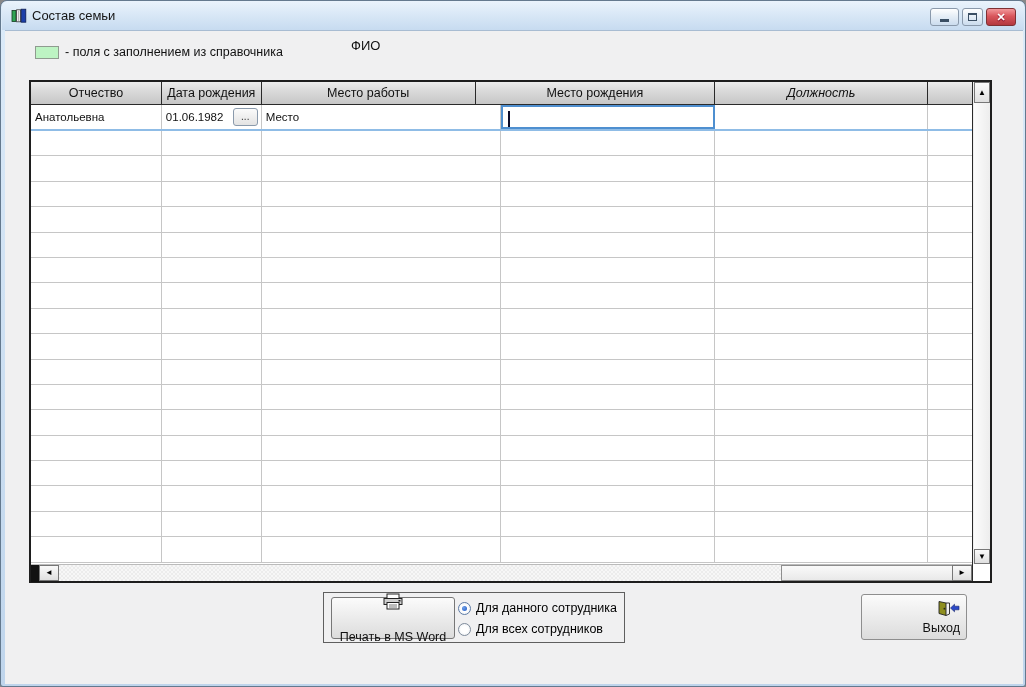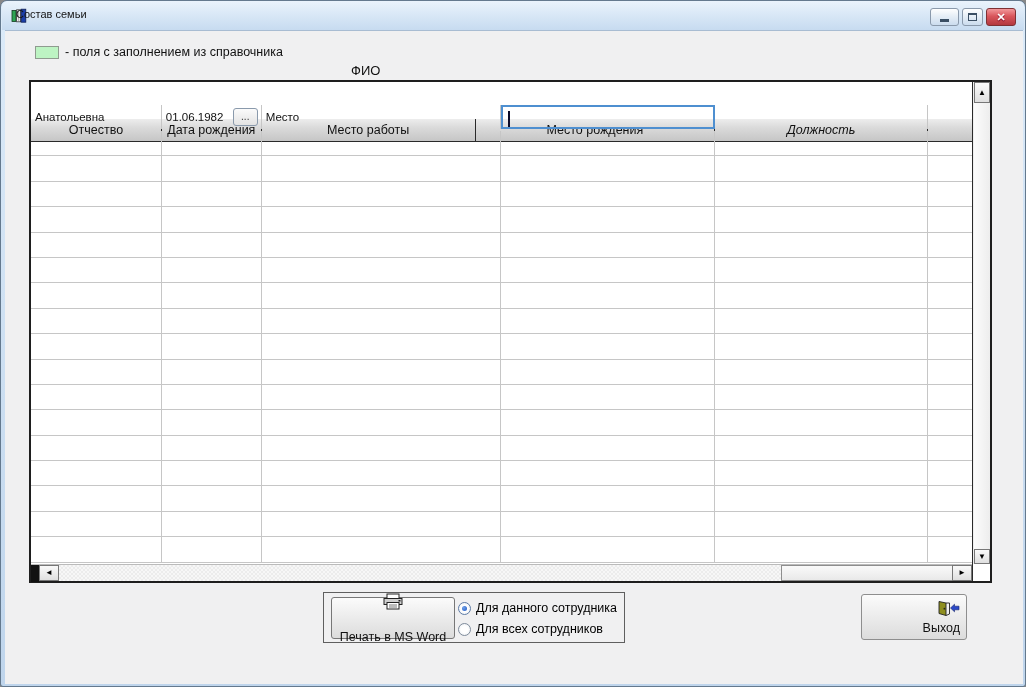"Состав семьи" .title-text { font-size: 11px -> 13px; left: 14px -> 30px }
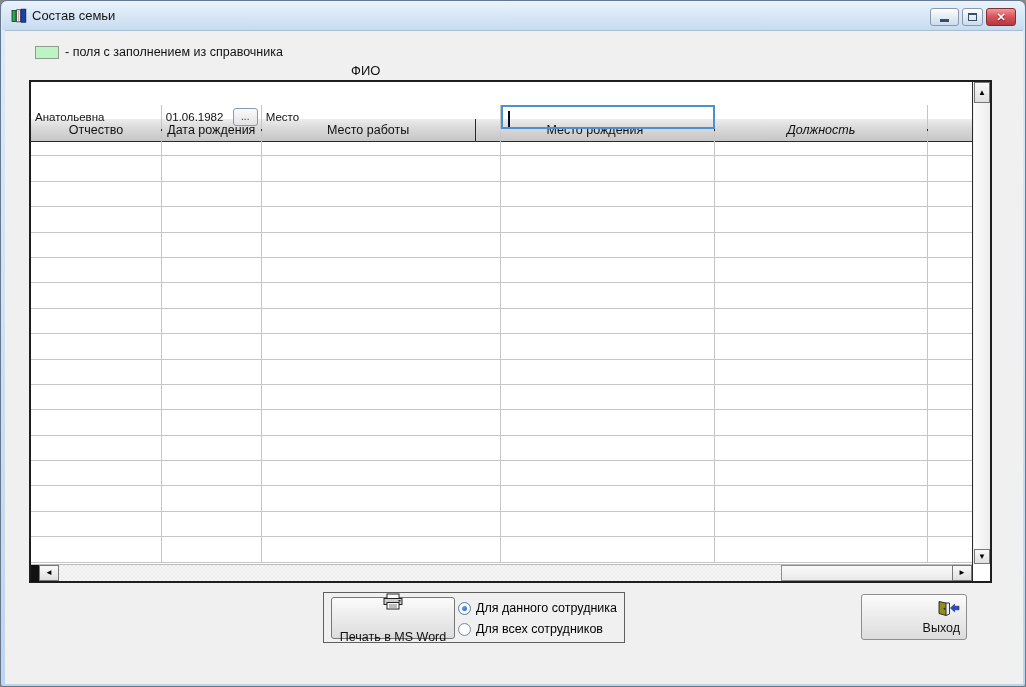"ФИО" .fio-label { top: 62px -> 37px }
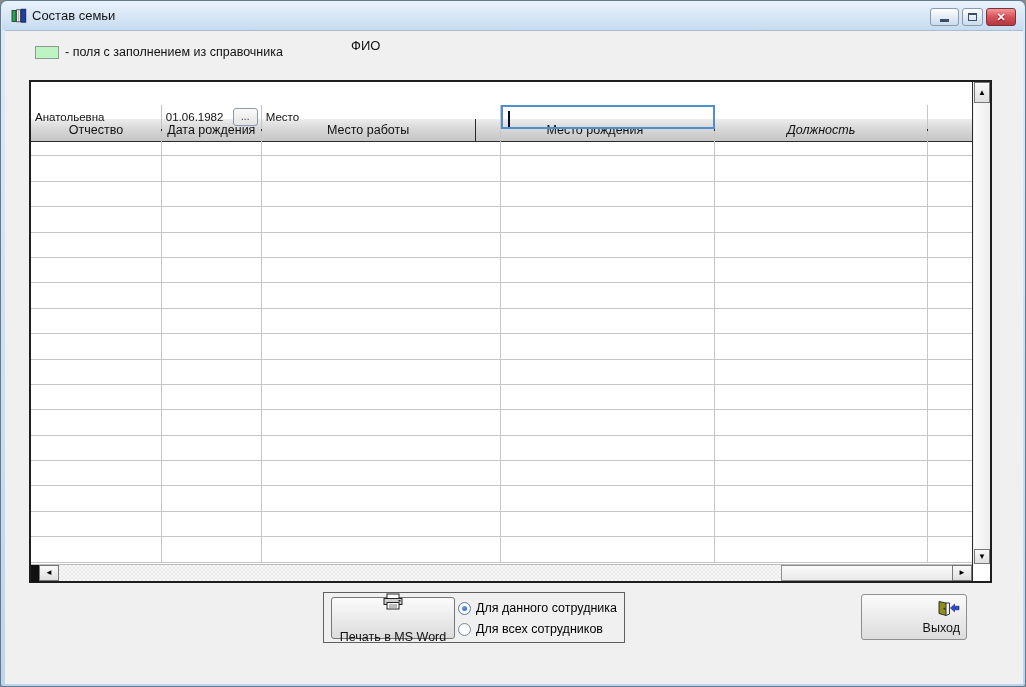"Отчество" .hcell { margin-top: 37px -> none }
